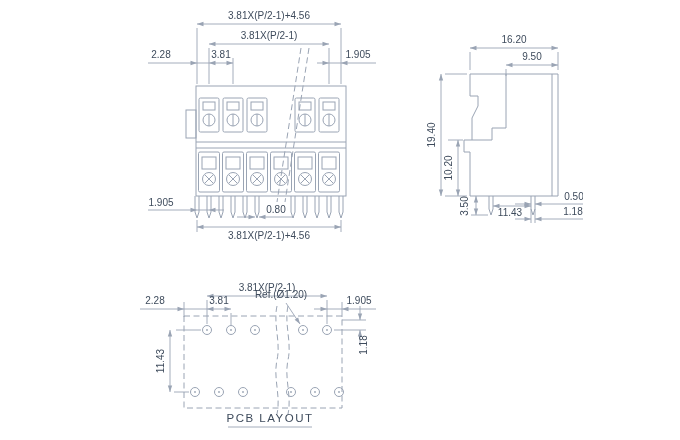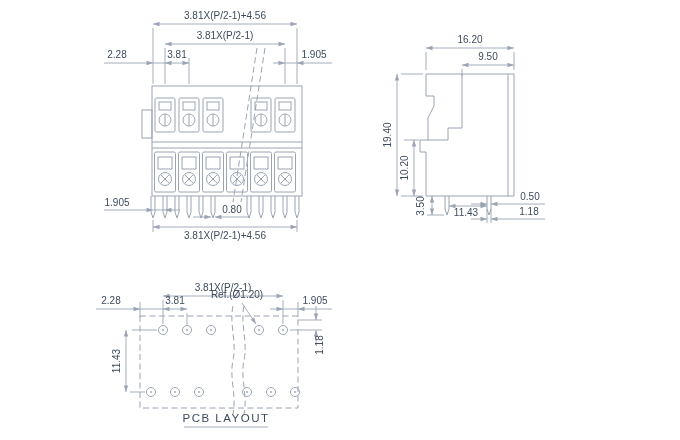"3.81X(P/2-1)+4.56" .stage { padding-left: none -> 44px }
